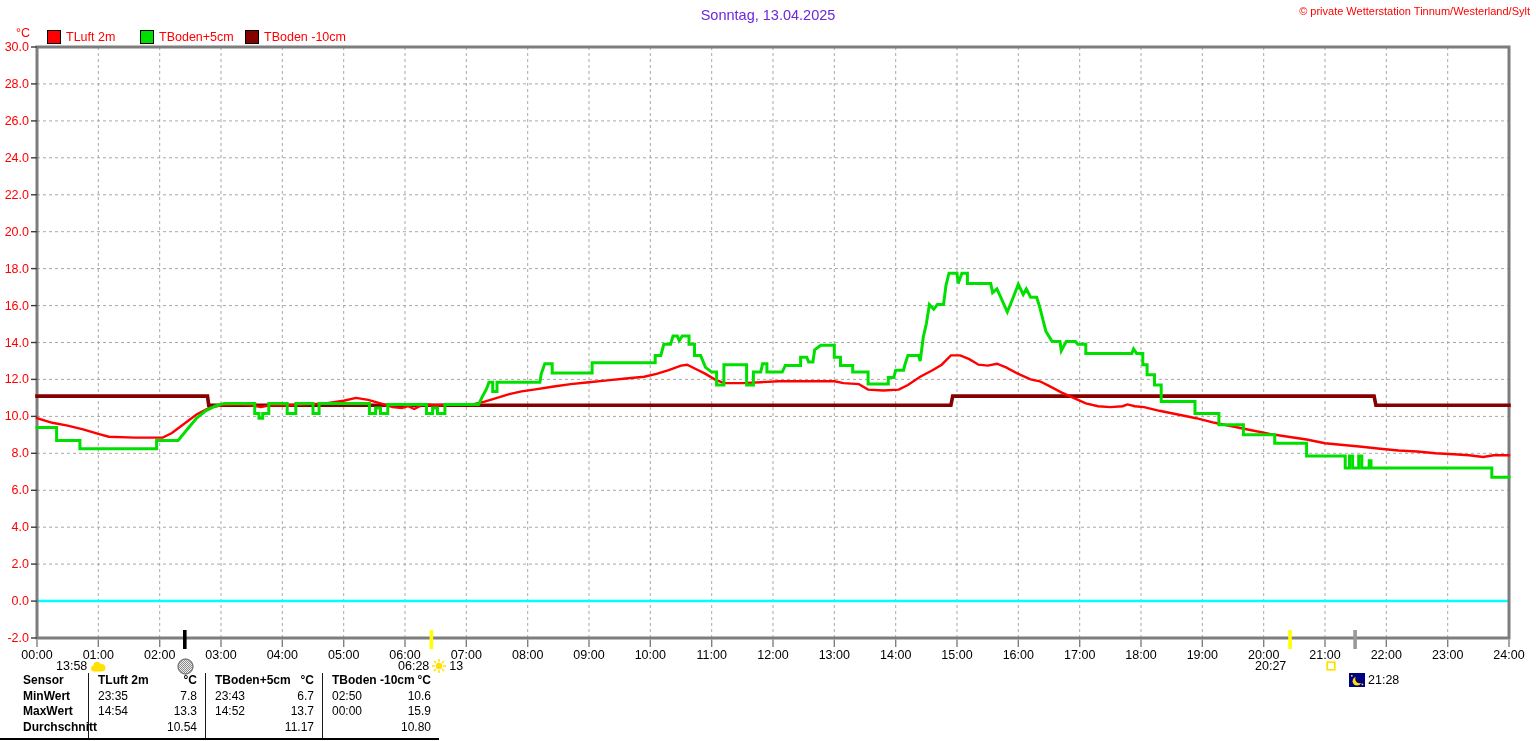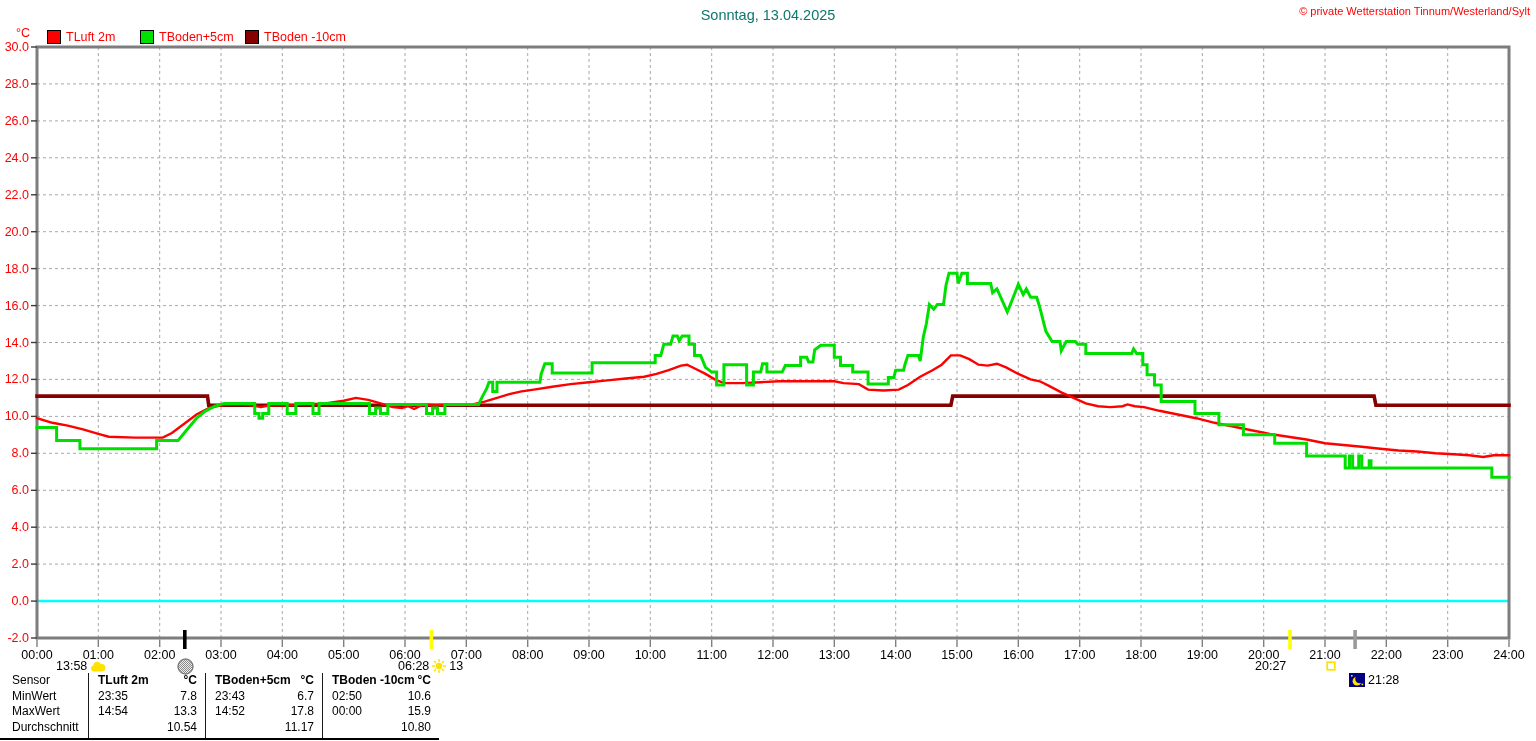"Sonntag, 13.04.2025" .title { color: #0f766e -> #6d28d9 }
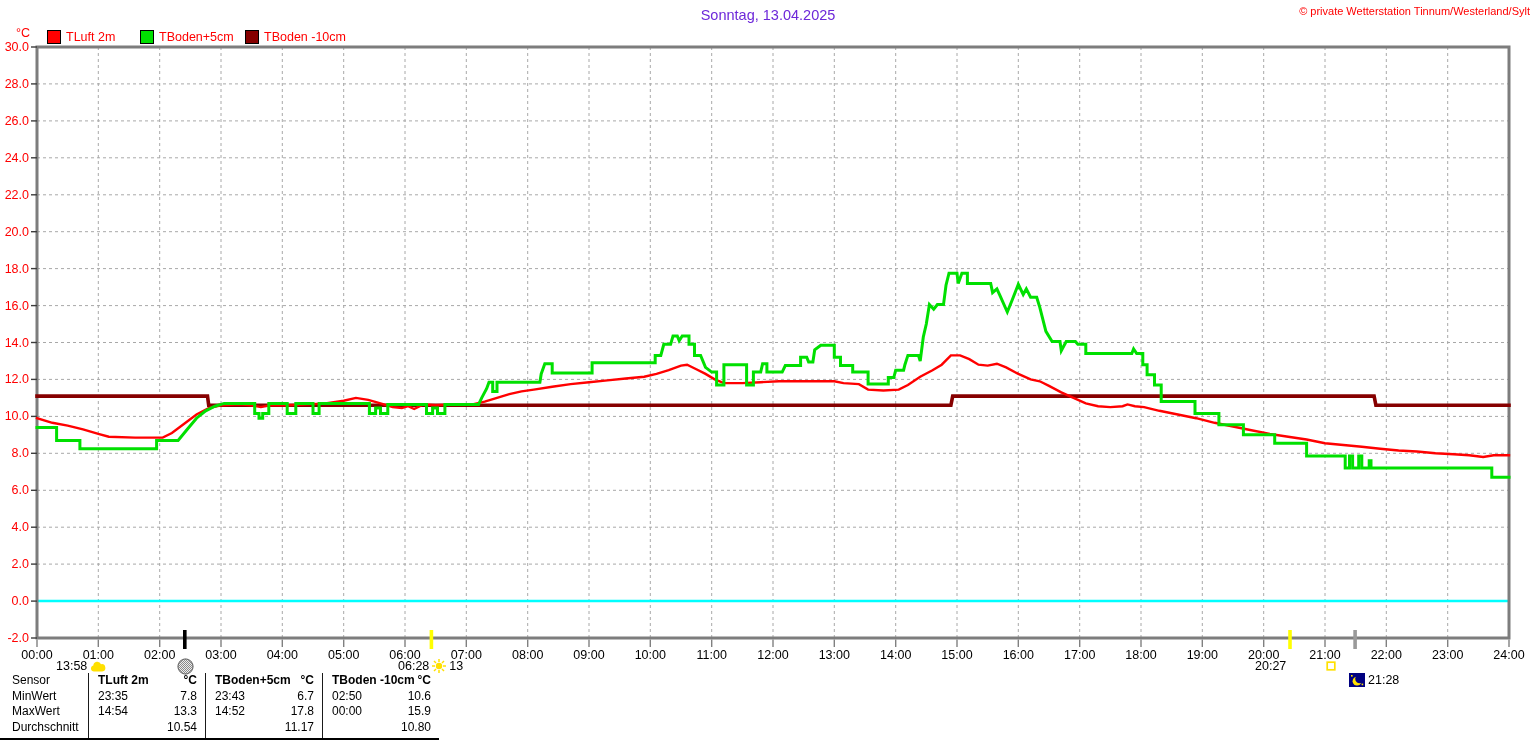"Sensor" .trow .lbl { font-weight: normal -> bold; padding-left: 12px -> 23px }
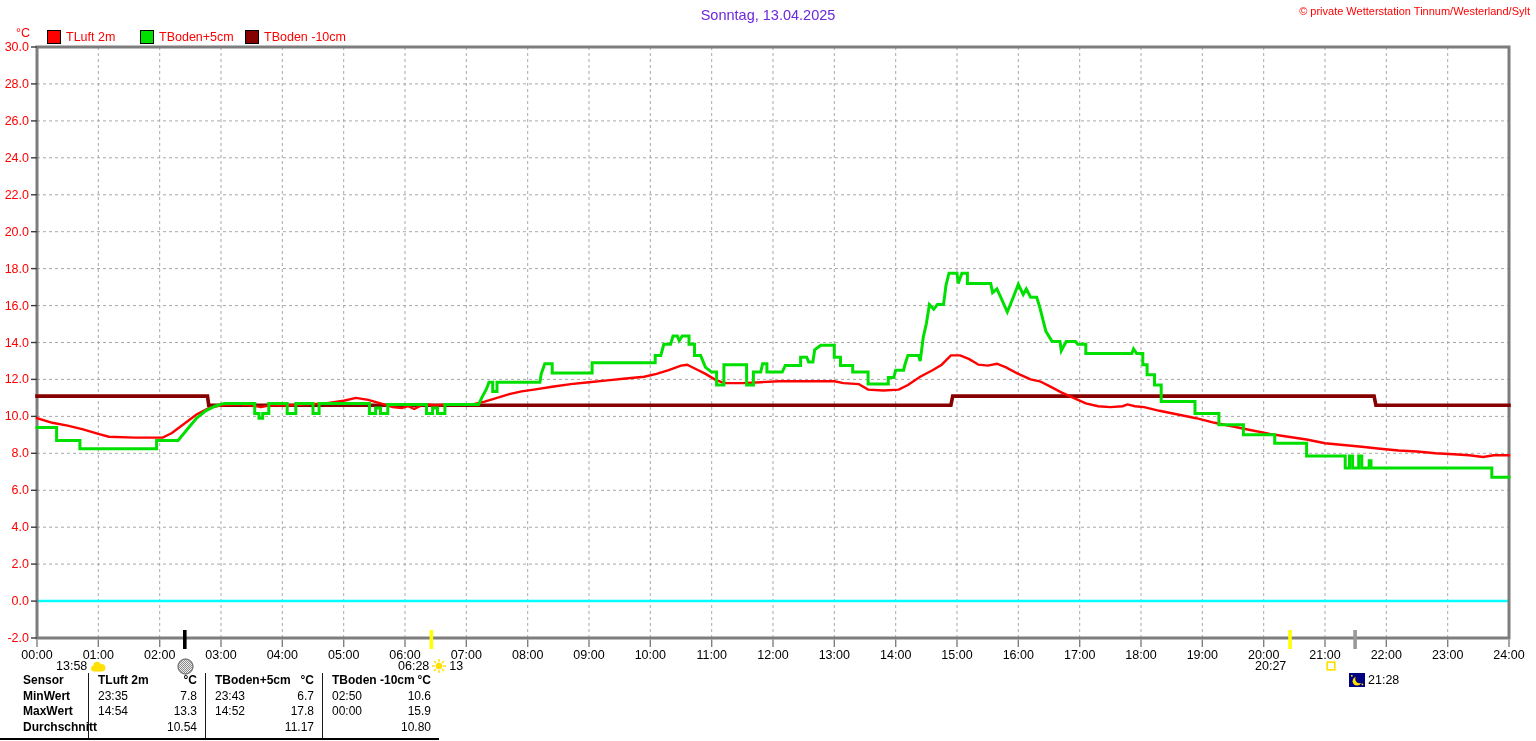"17.8" span.v { text: 17.8 -> 13.7 }
